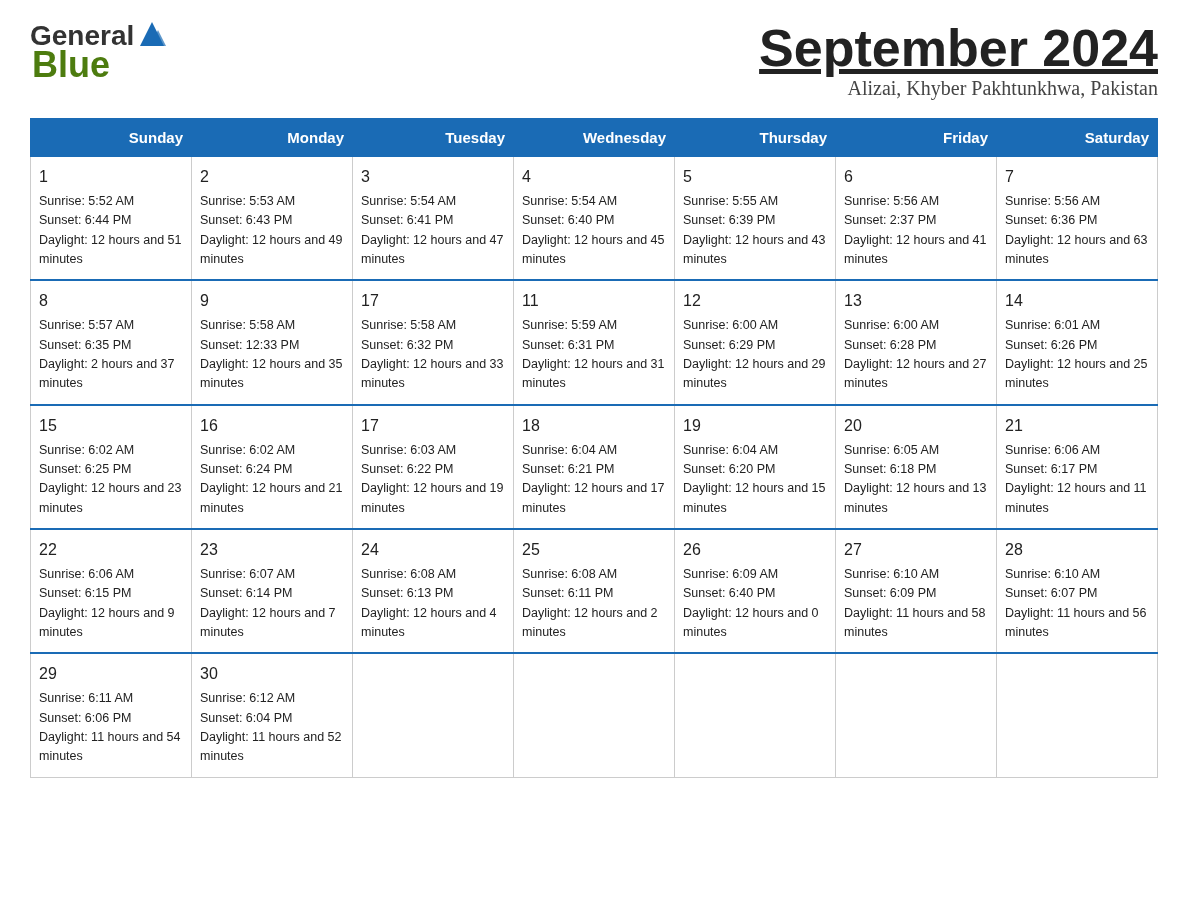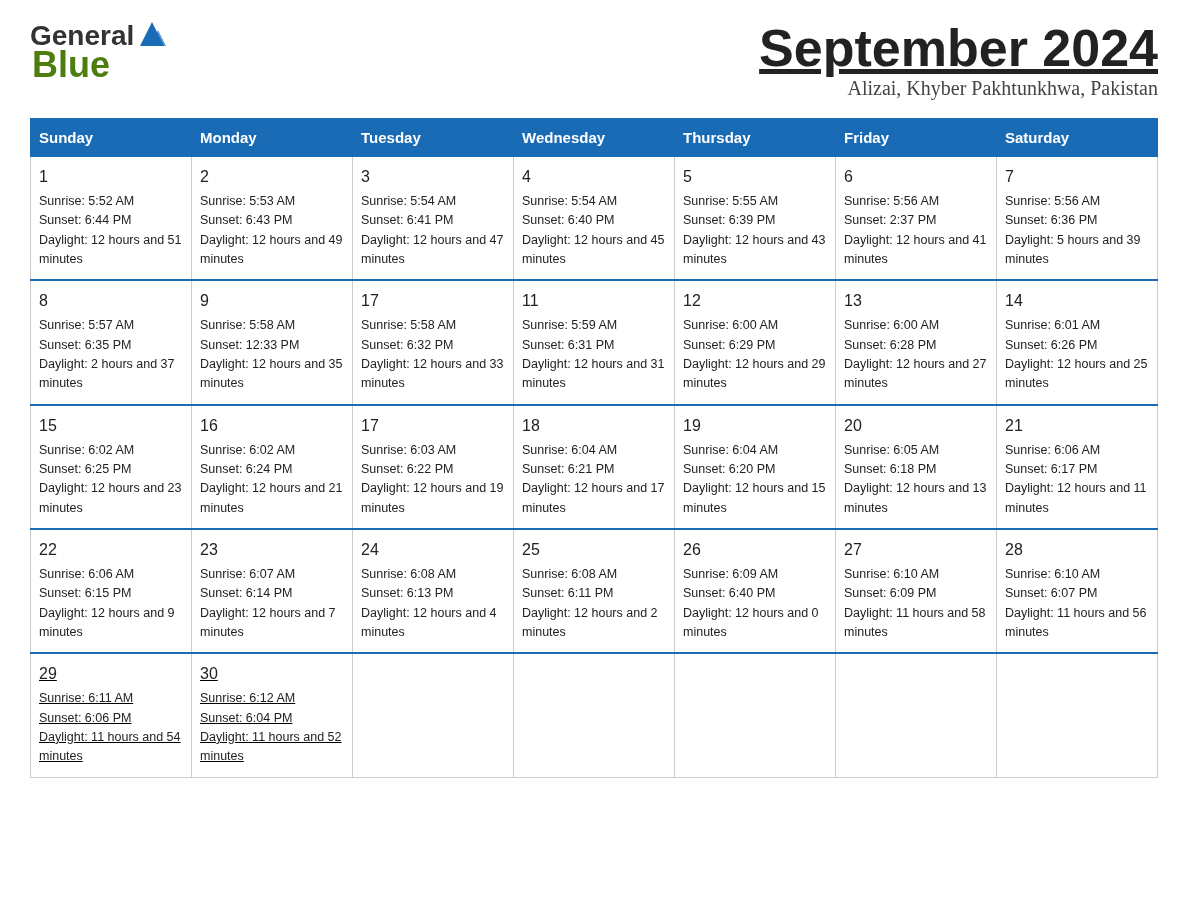"Sunday" thead tr th { text-align: left -> right }
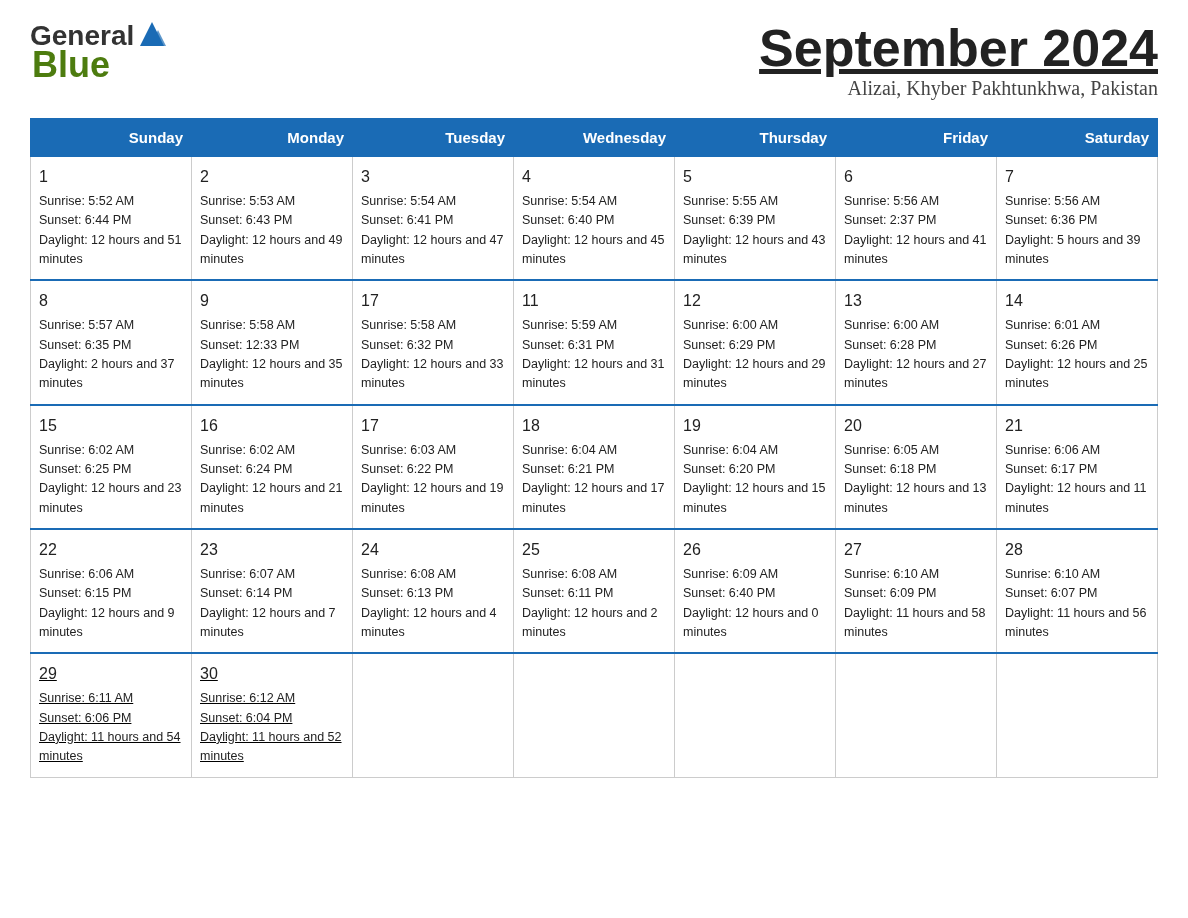"Daylight: 5 hours and 39" span { text: 5 hours and 39 -> 12 hours and 63 }
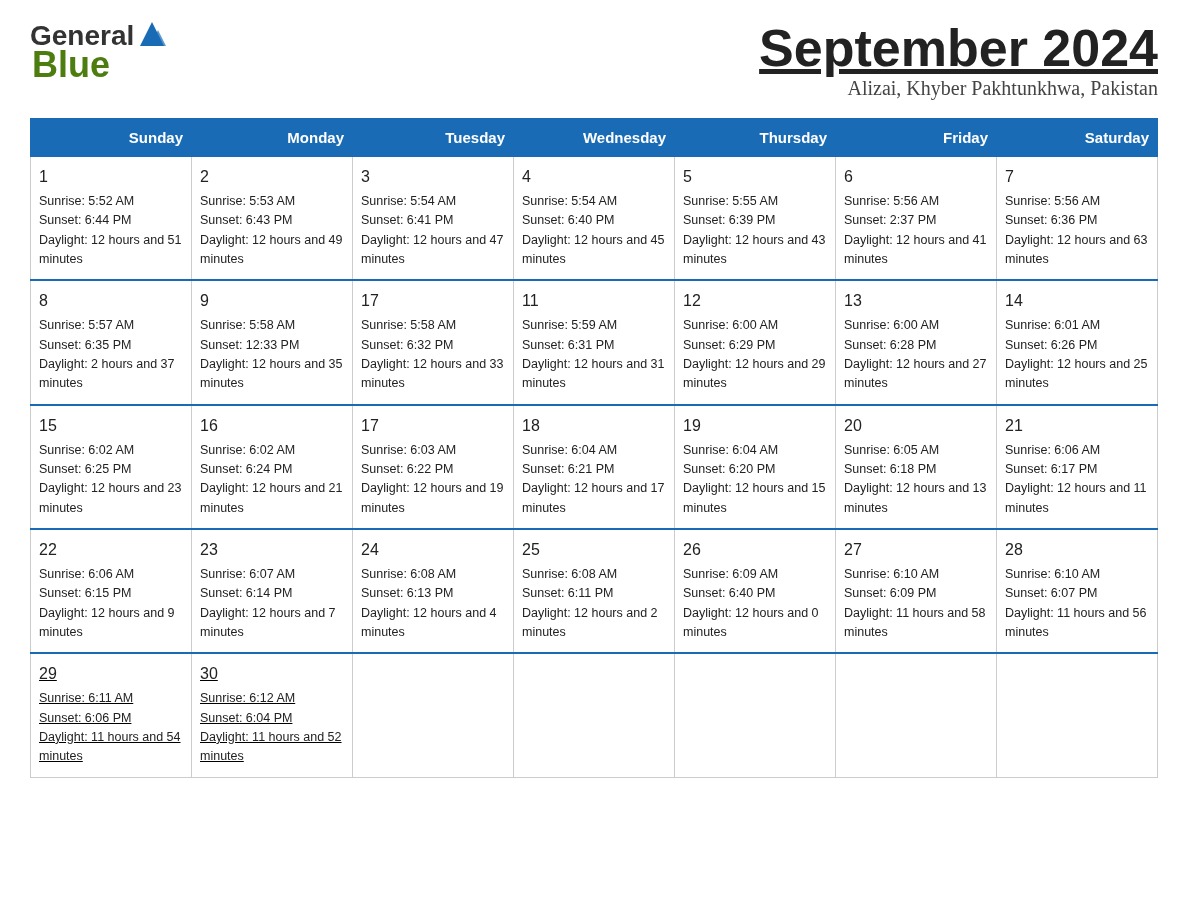"29" tbody tr:last-child { text-decoration: underline -> none }
